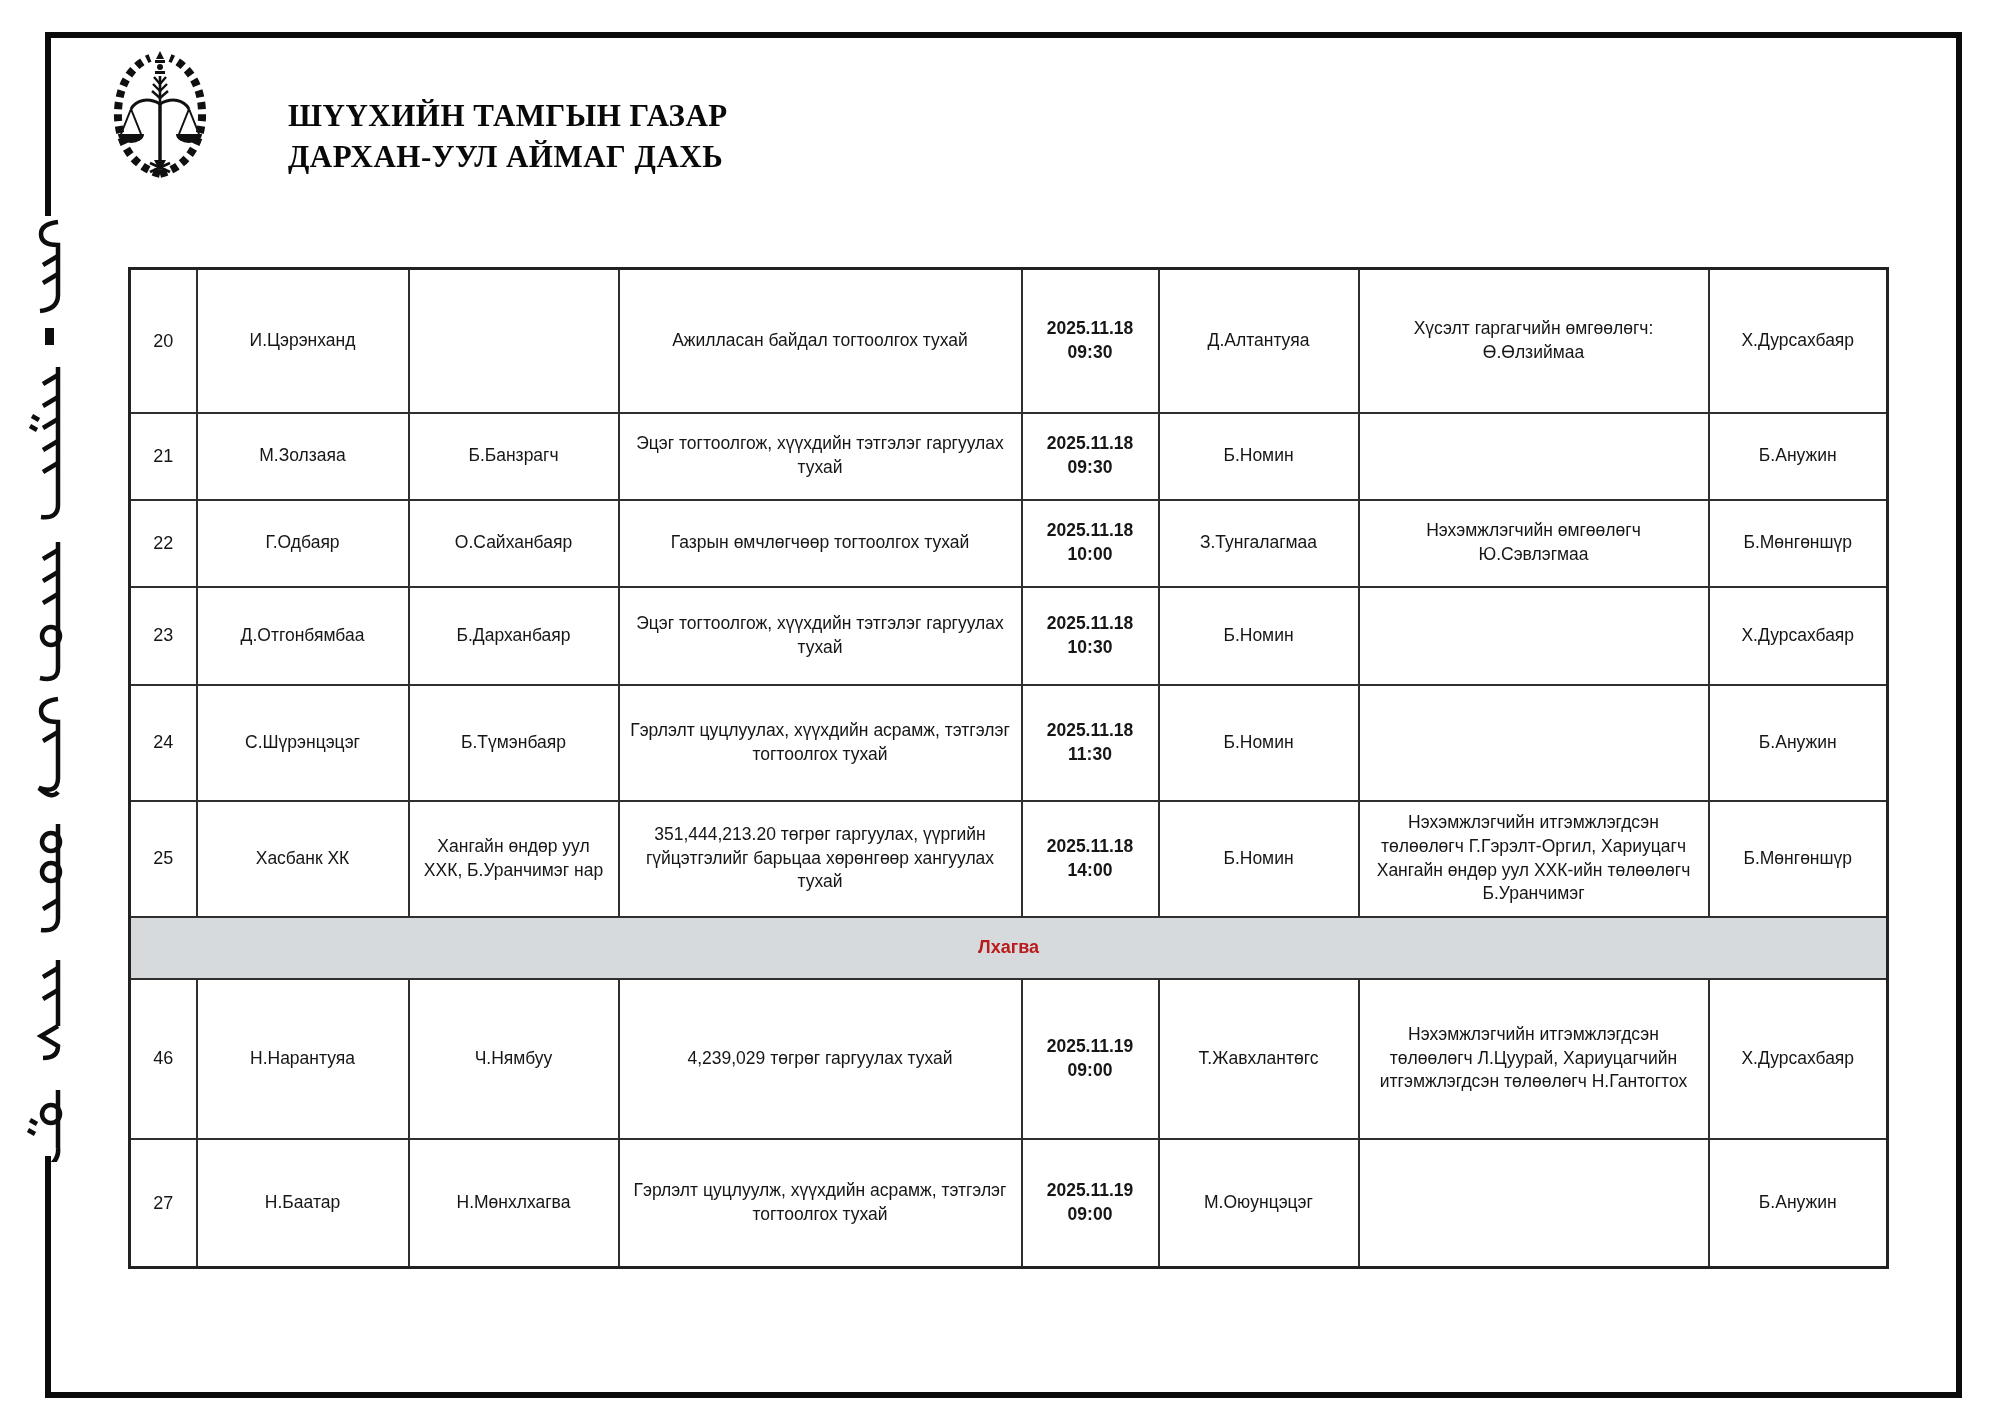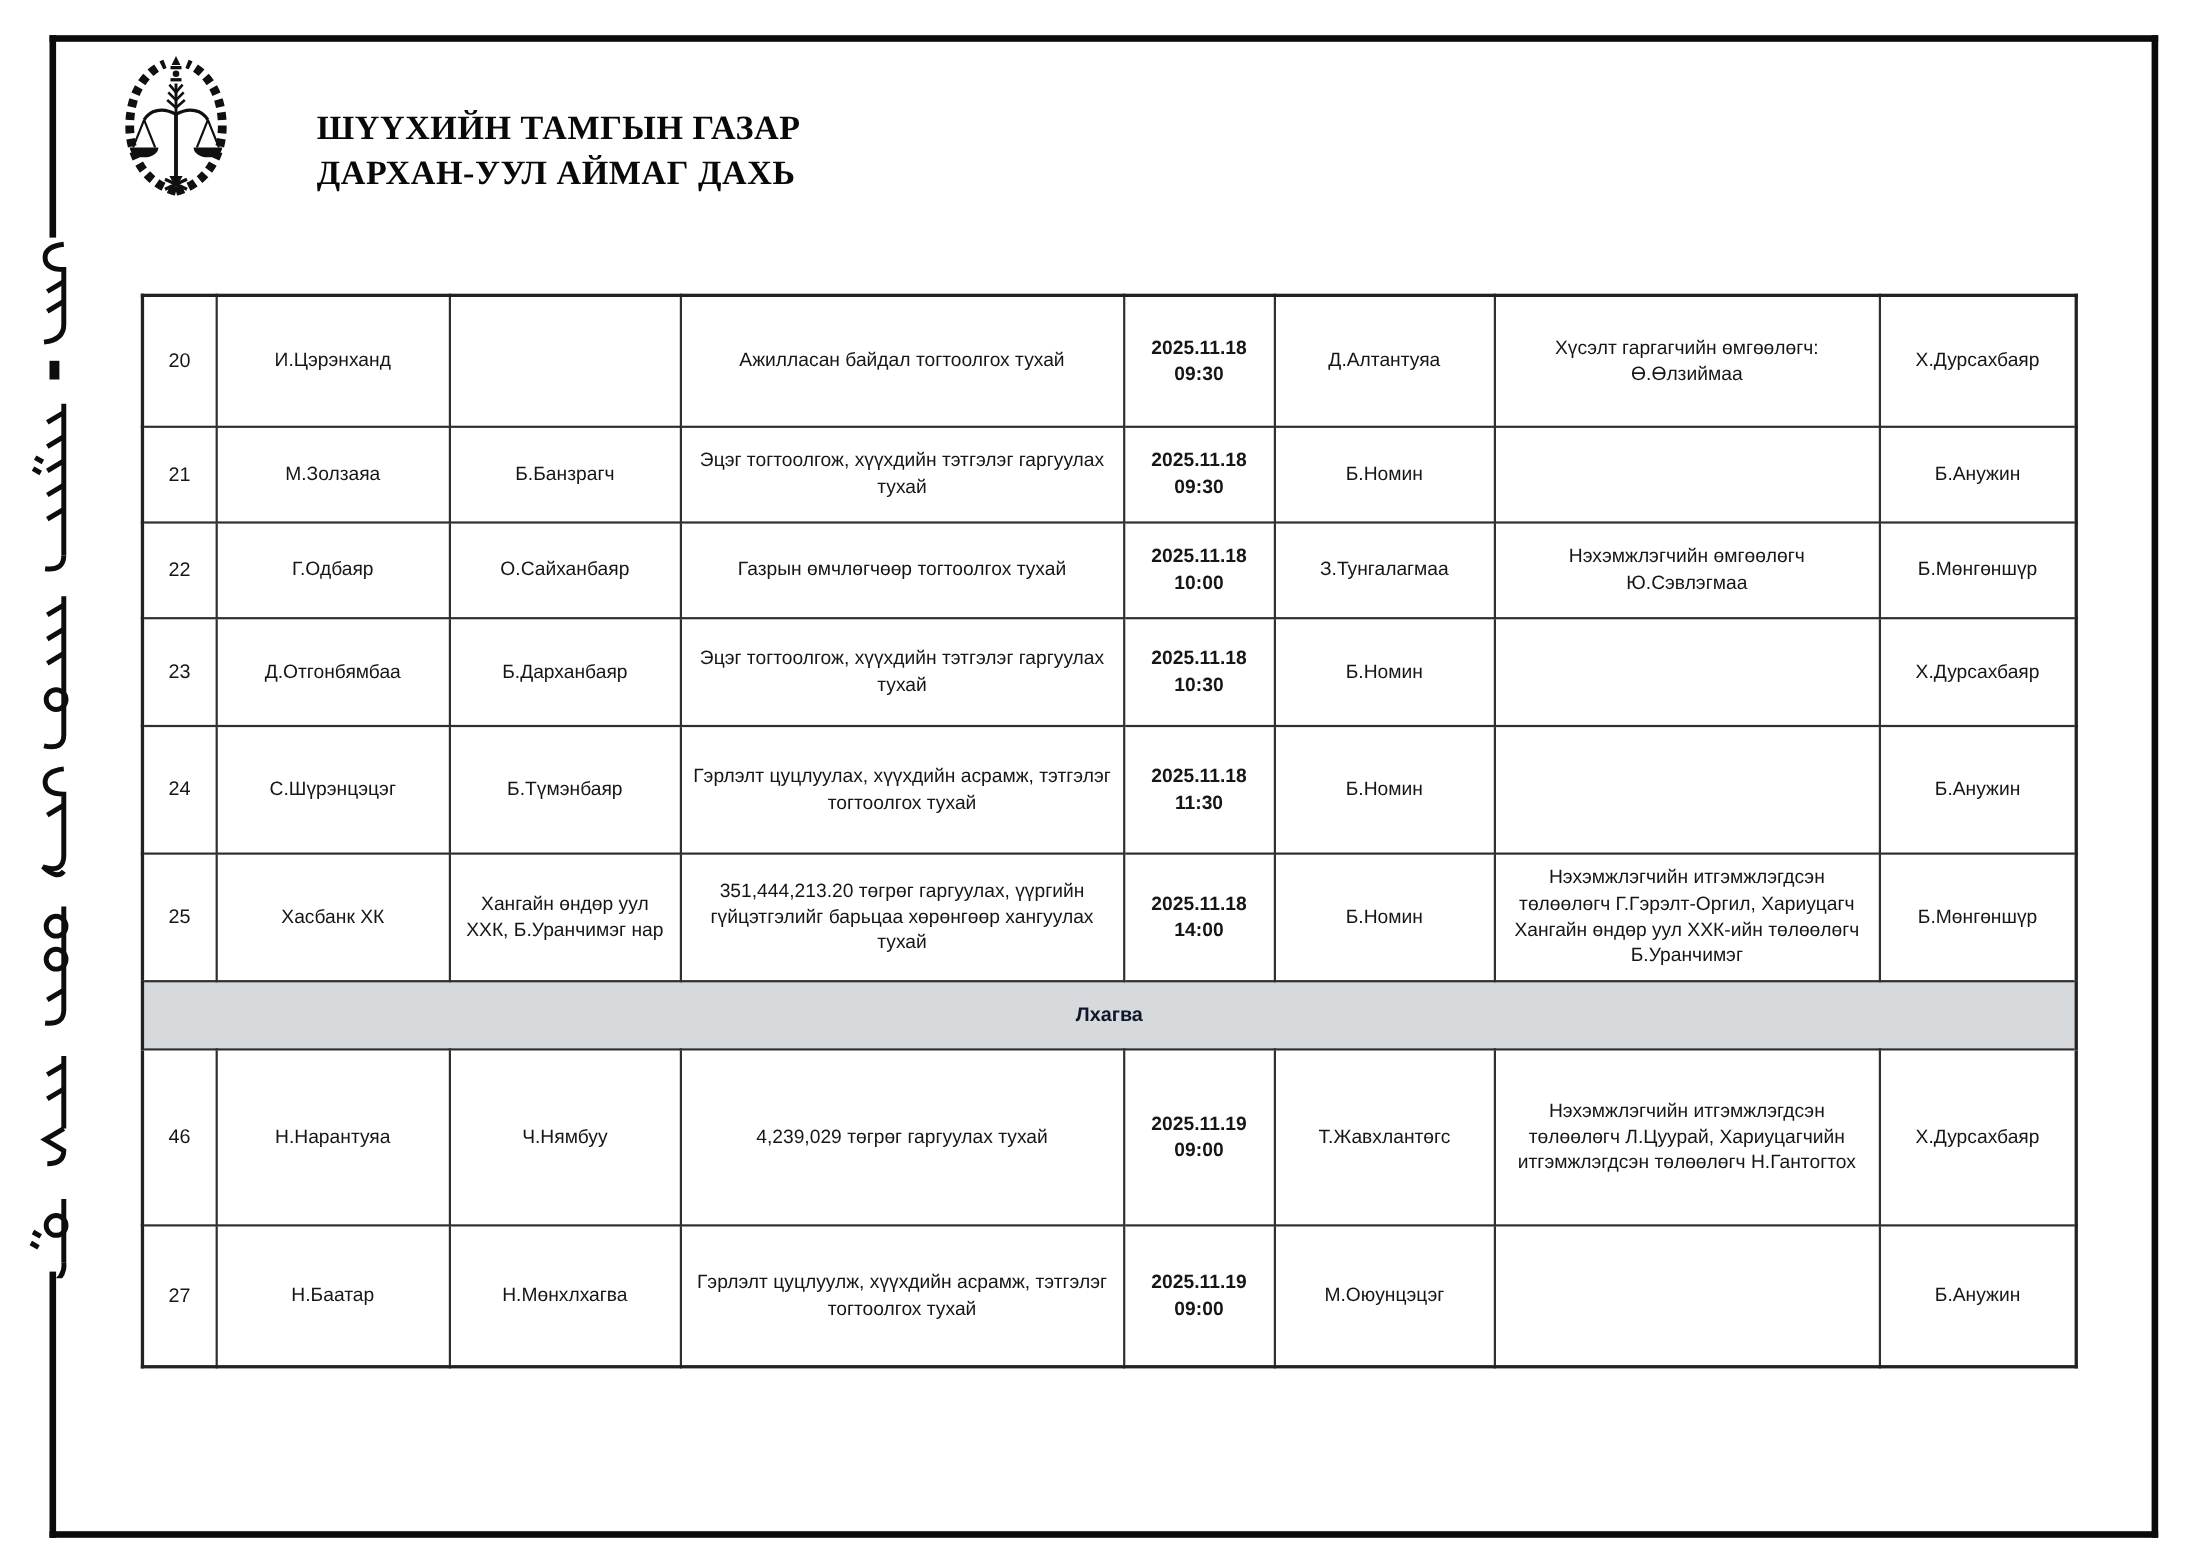"20" tr.h120 { height: 119px -> 144px }
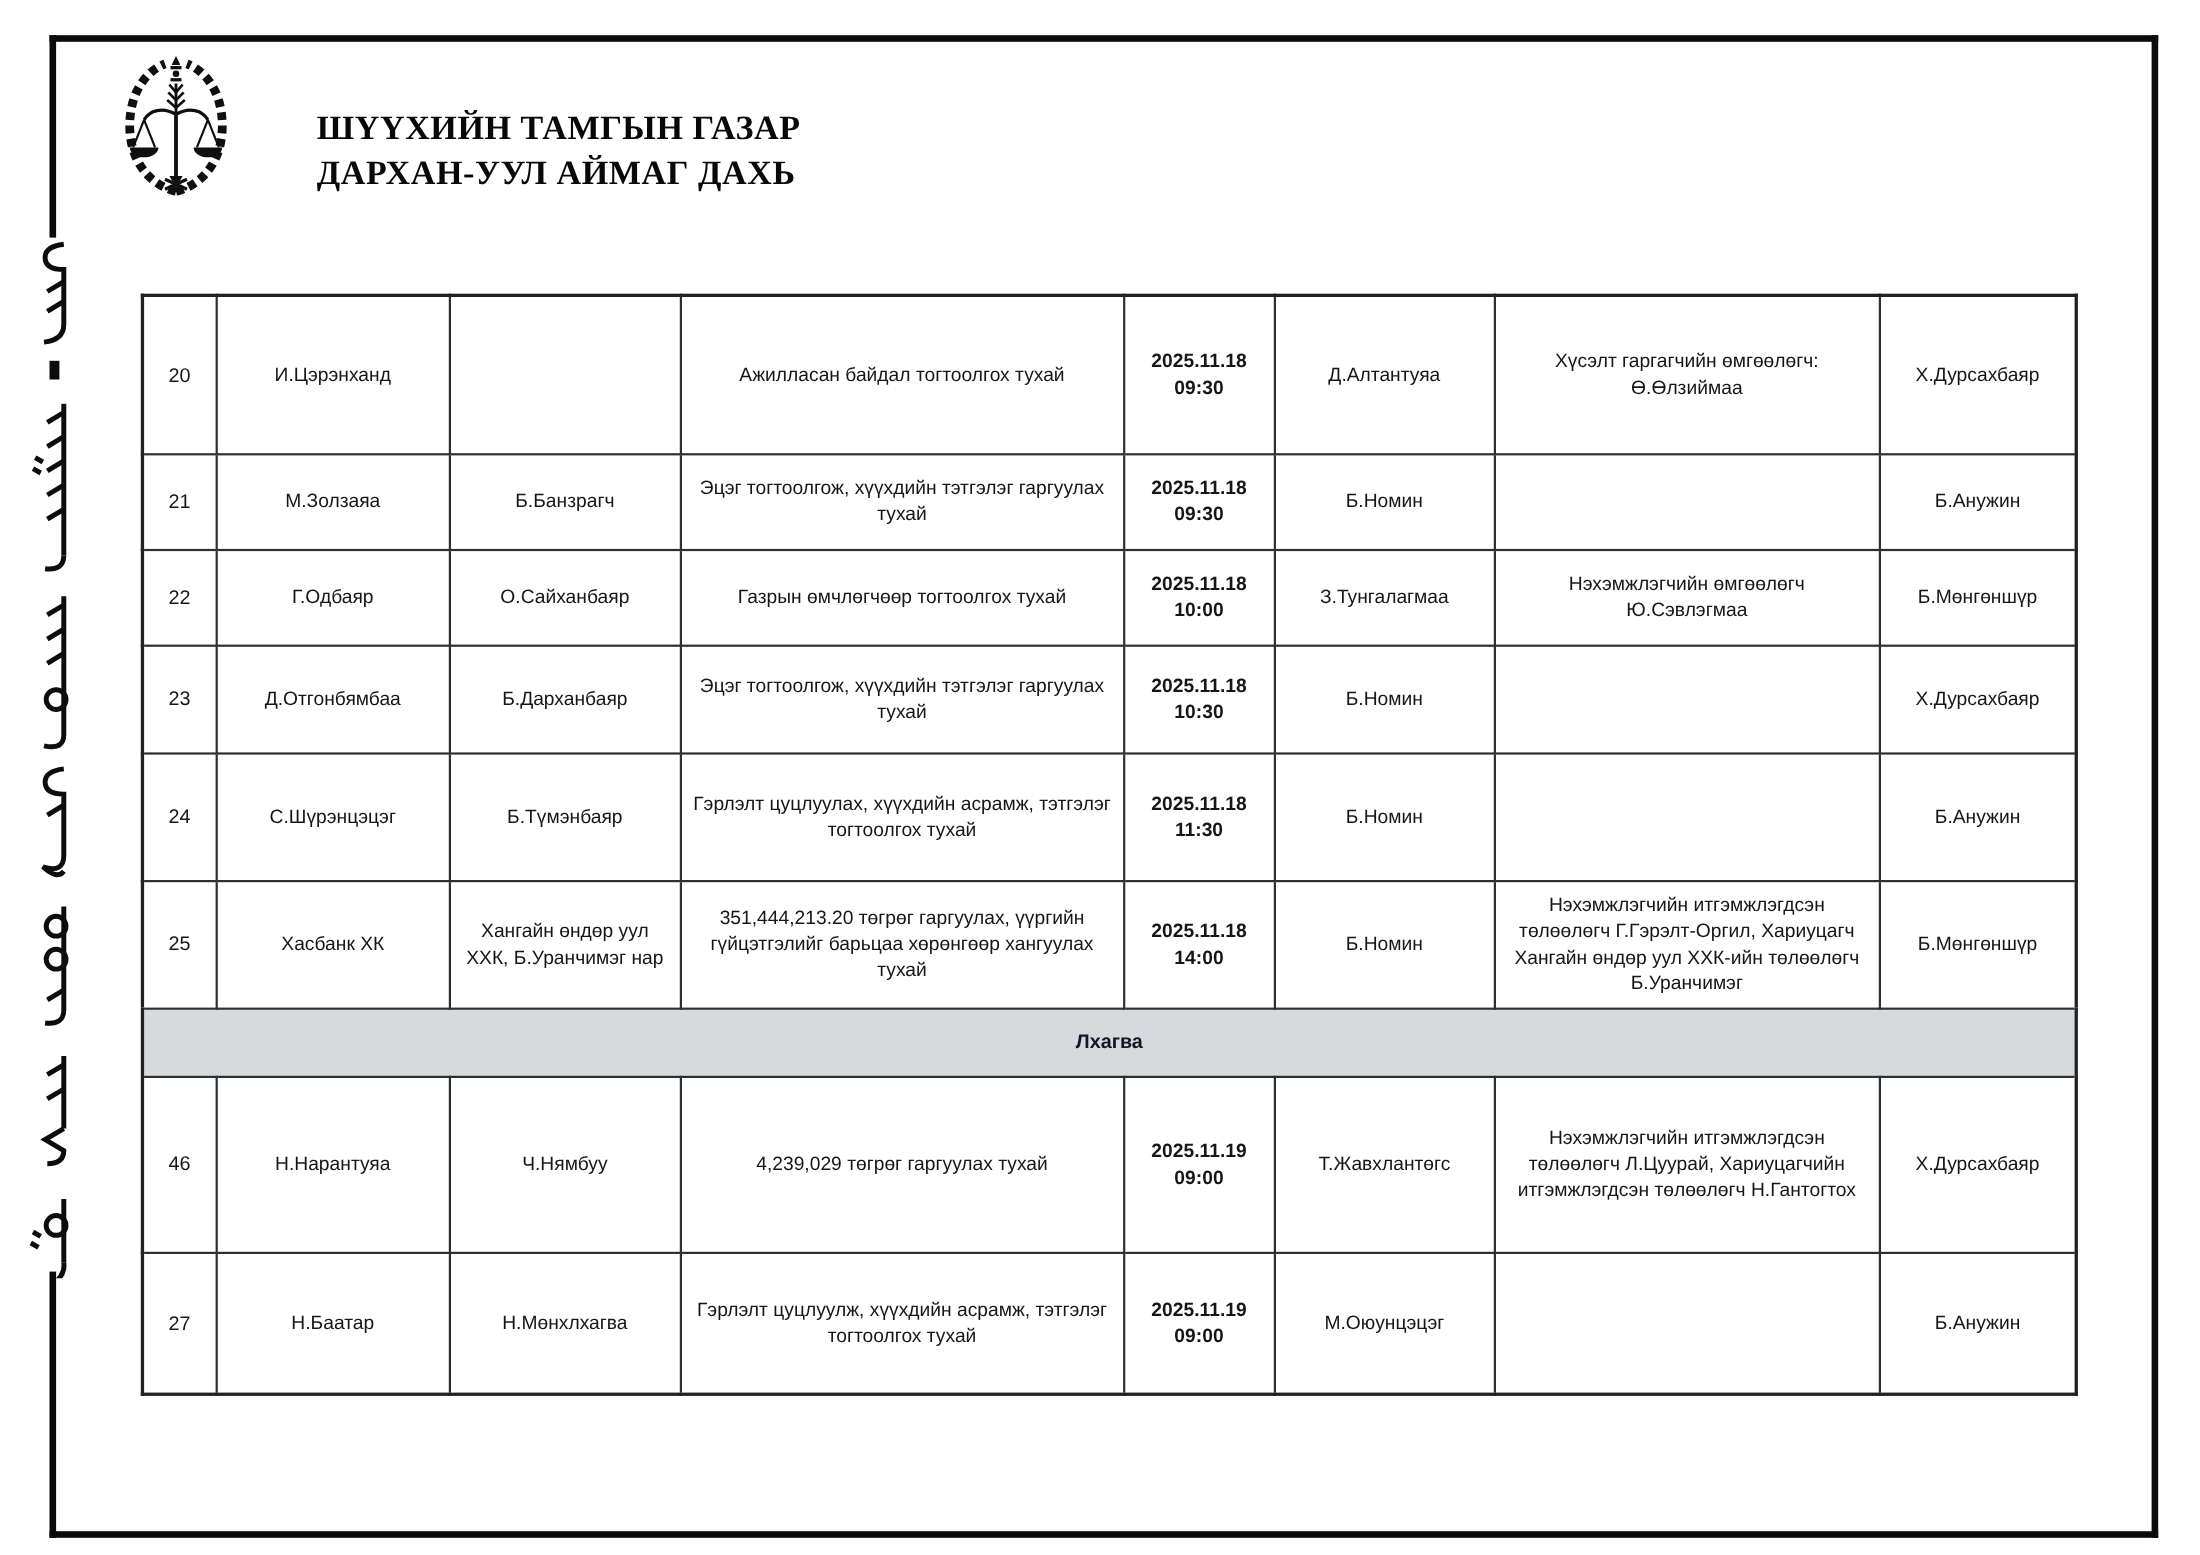"Лхагва" tr.divider td { color: #0f172a -> #b91c1c }
